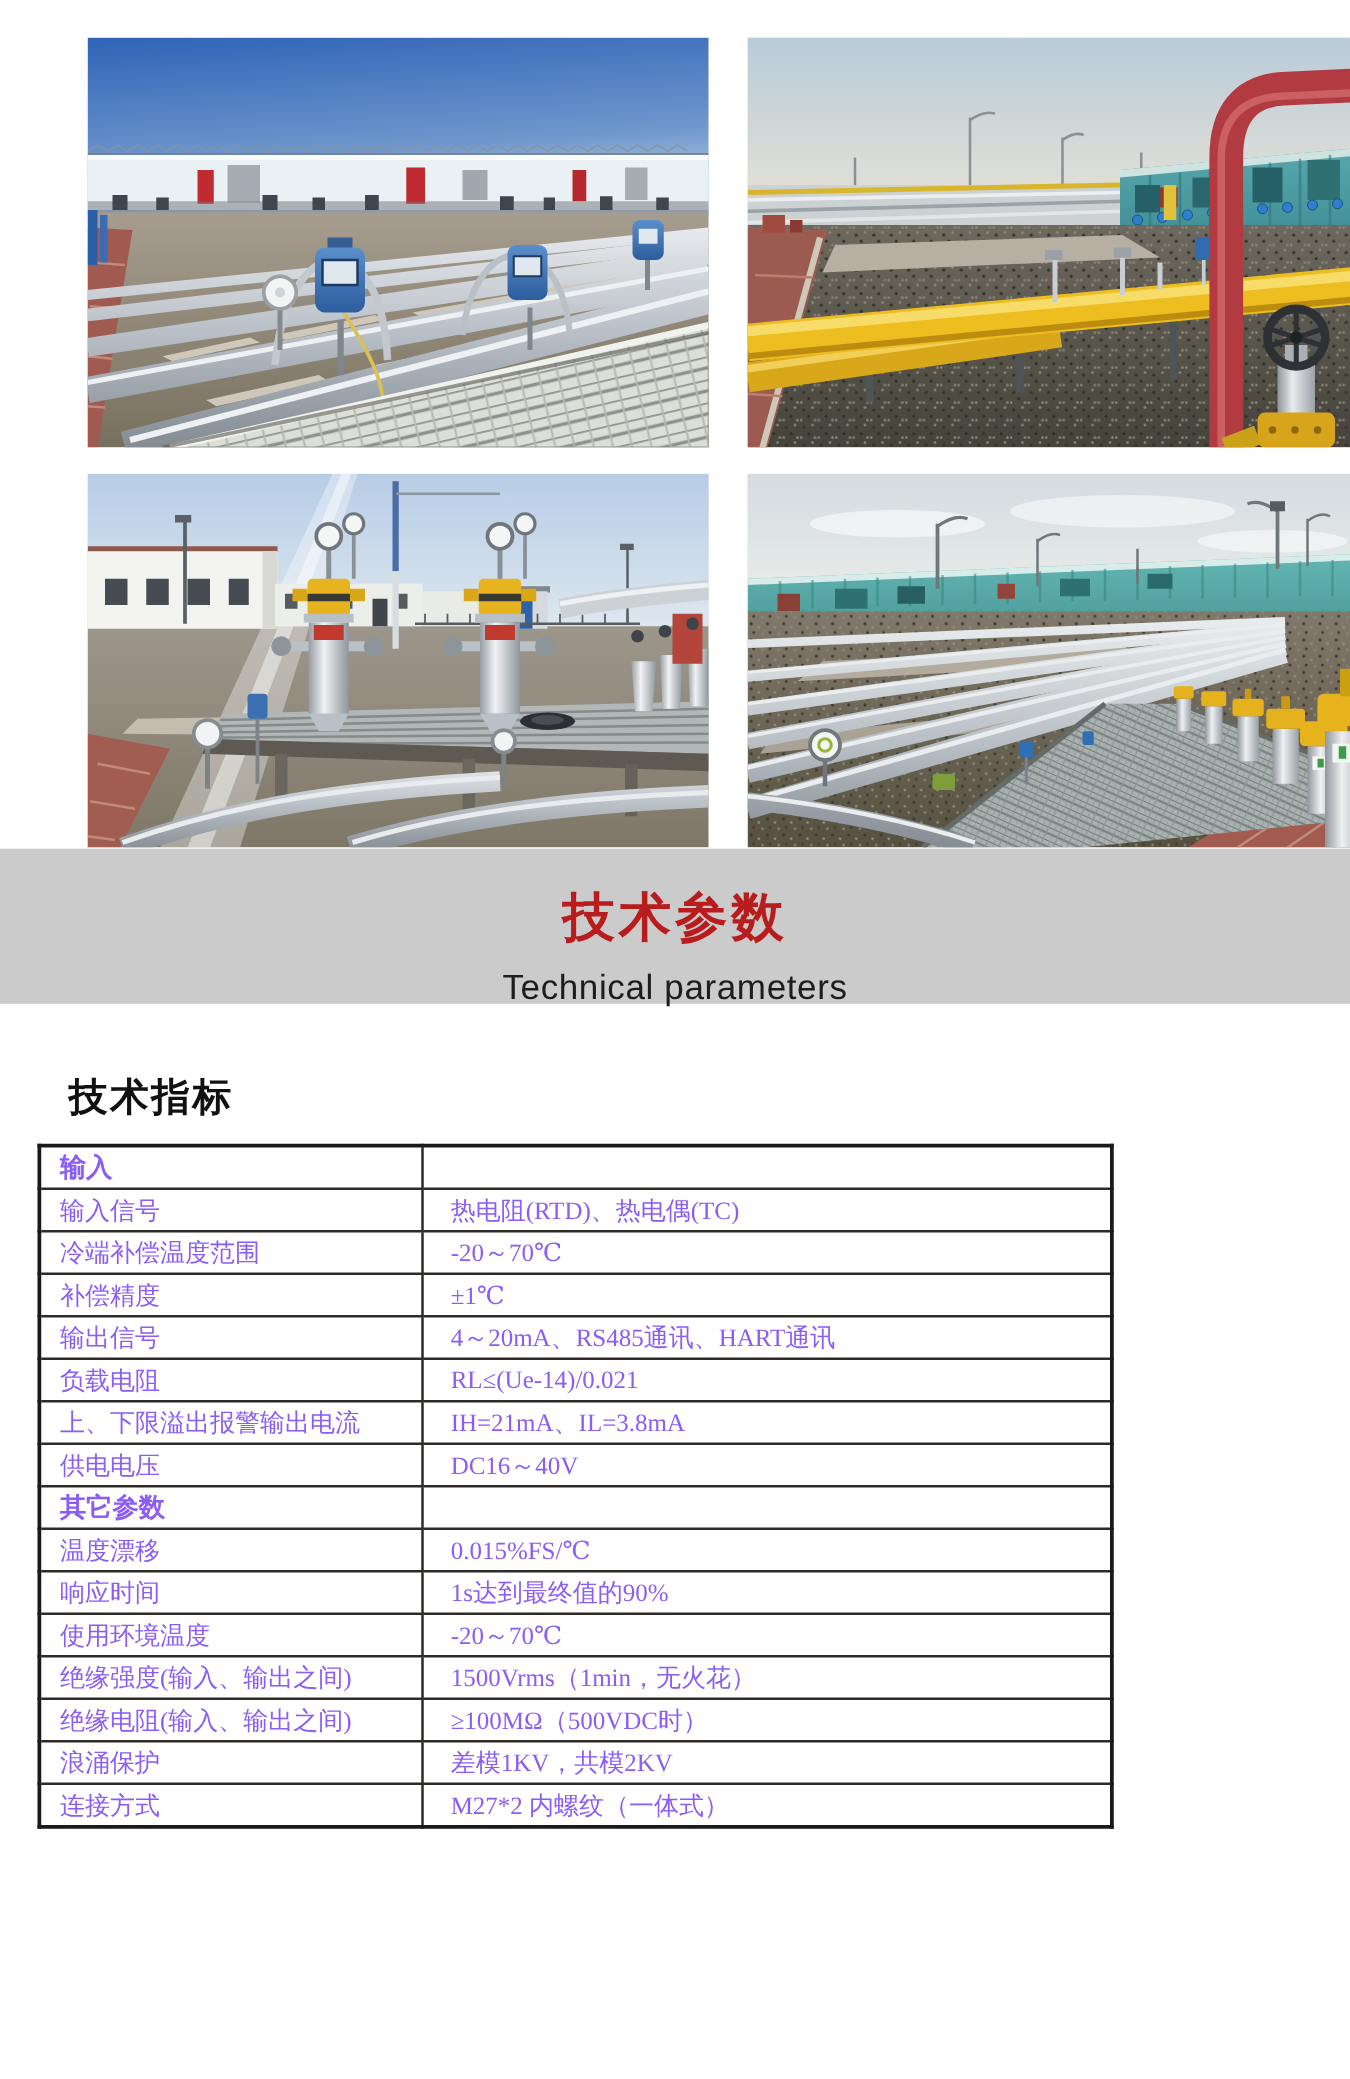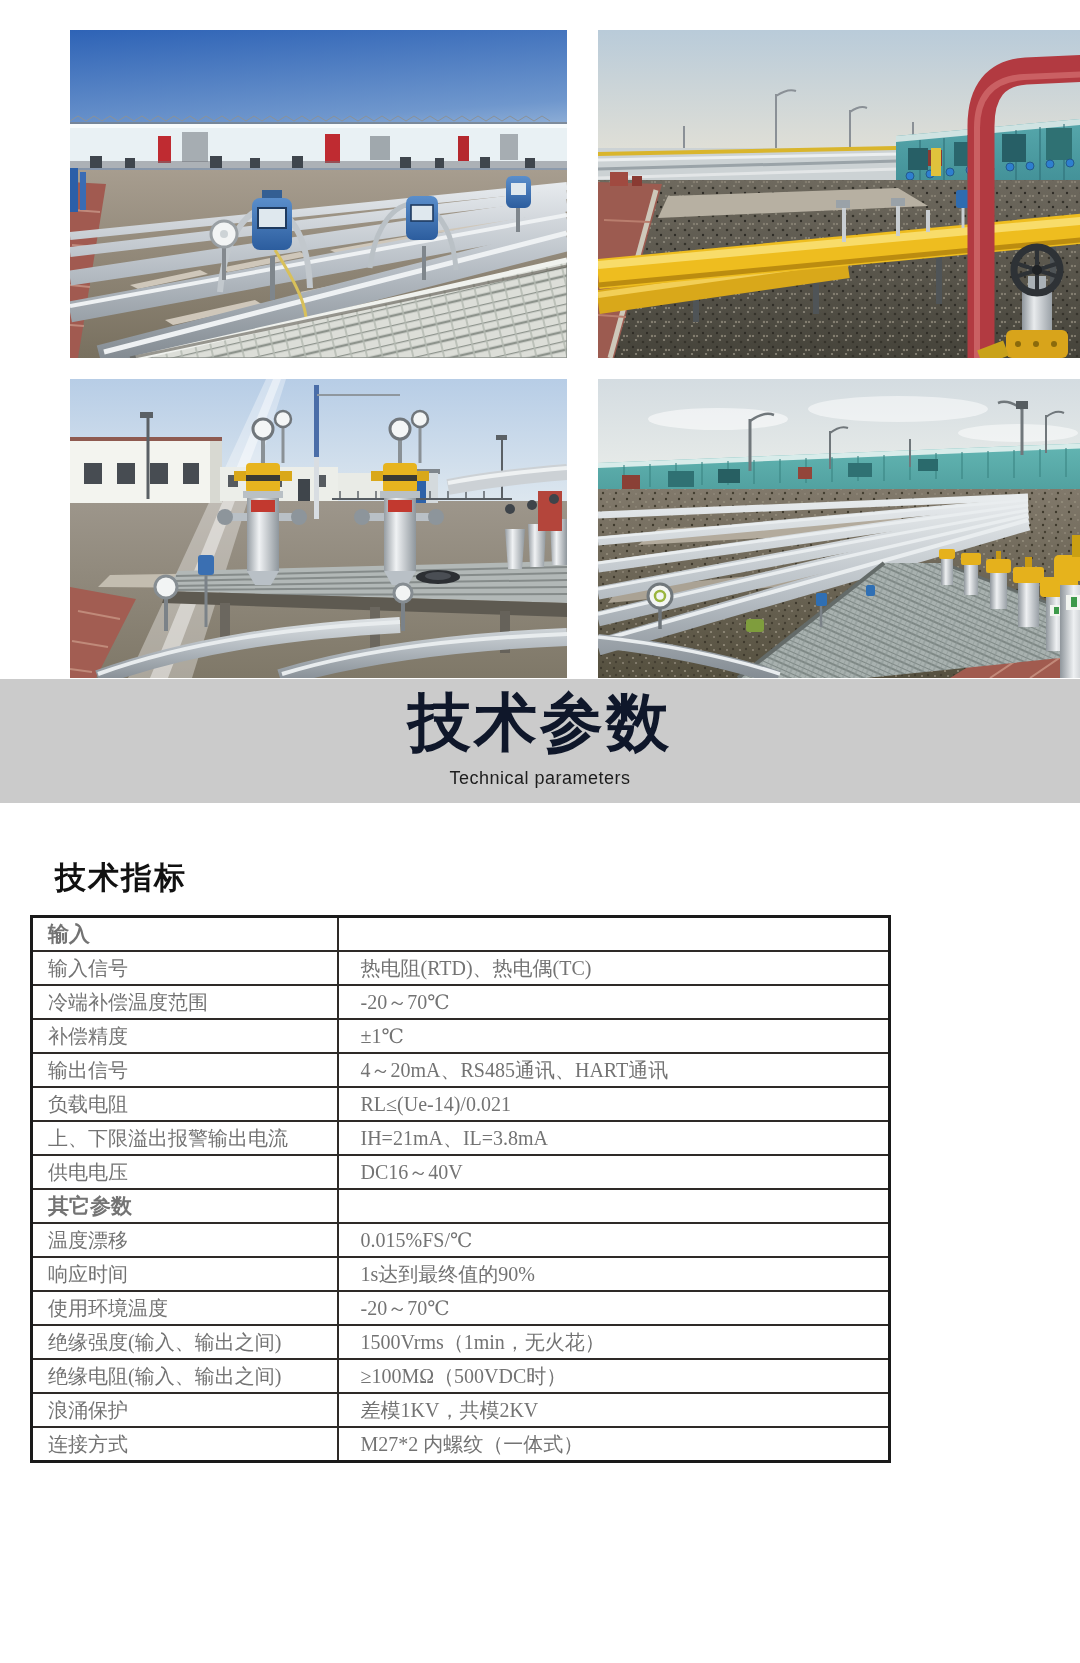"技术参数" .banner .title { color: #0f172a -> #b91c1c; font-size: 63px -> 42px; margin: 0 -> 12px }
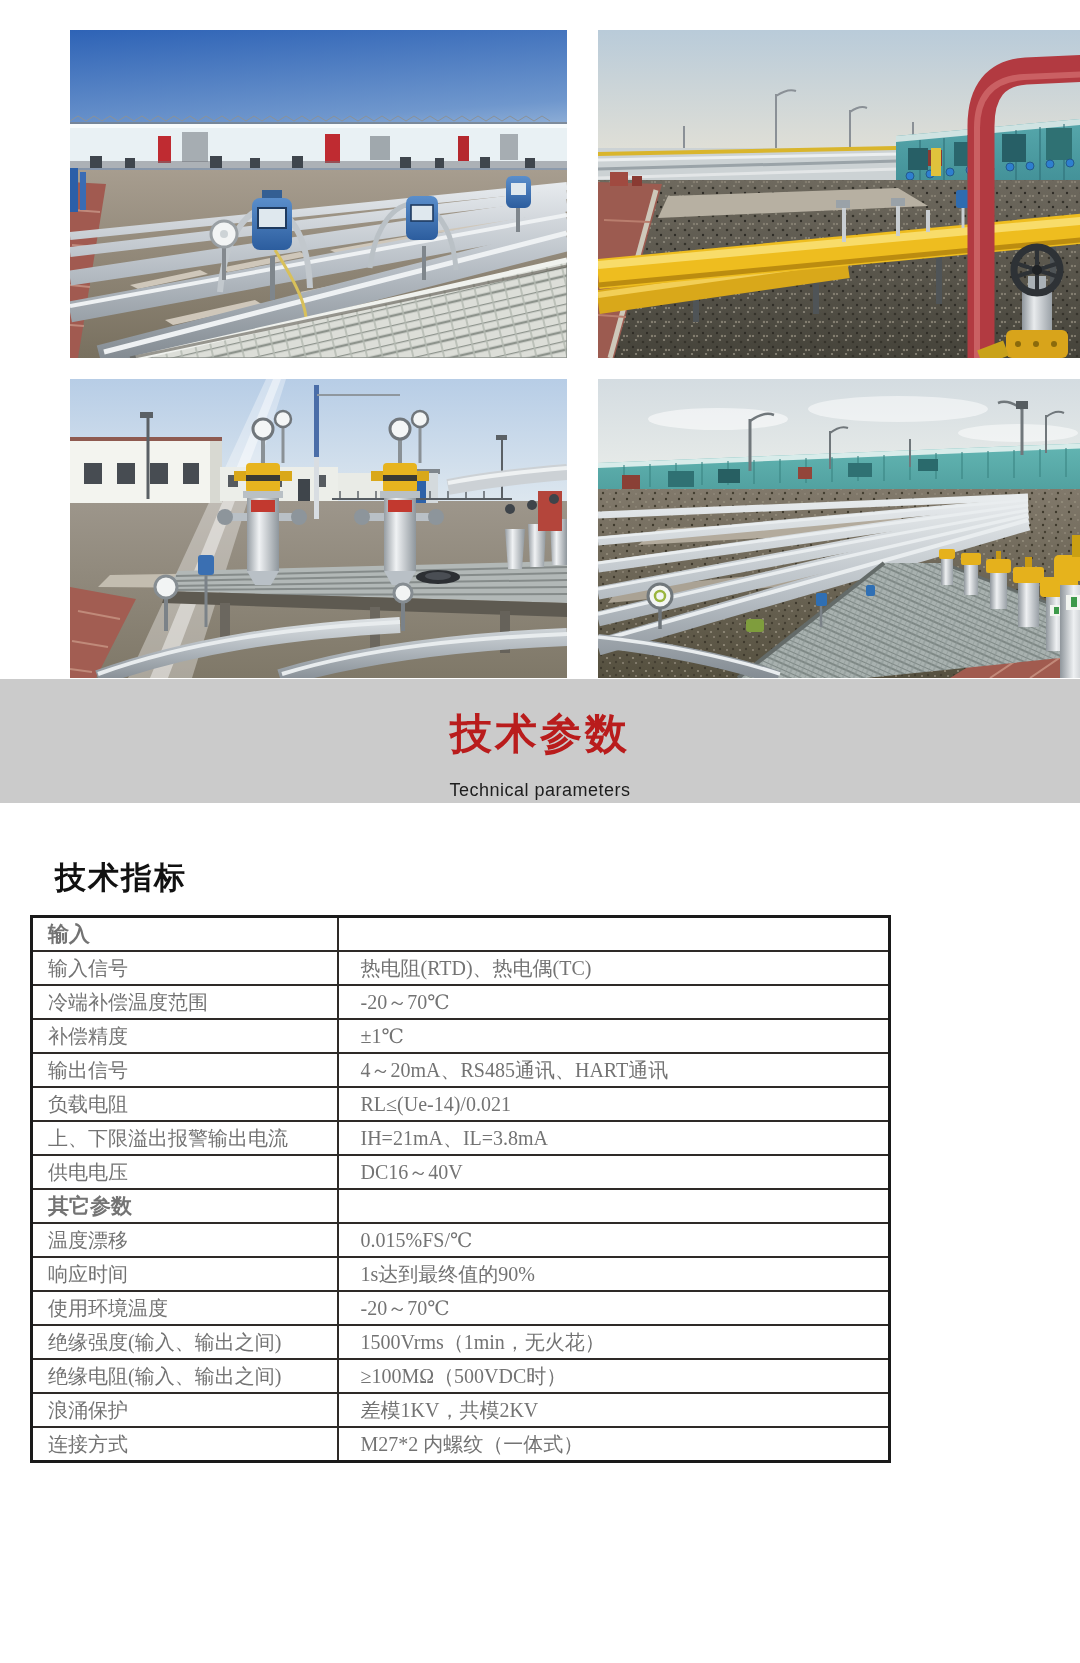"Technical parameters" .banner .subtitle { font-size: 18px -> 28px }
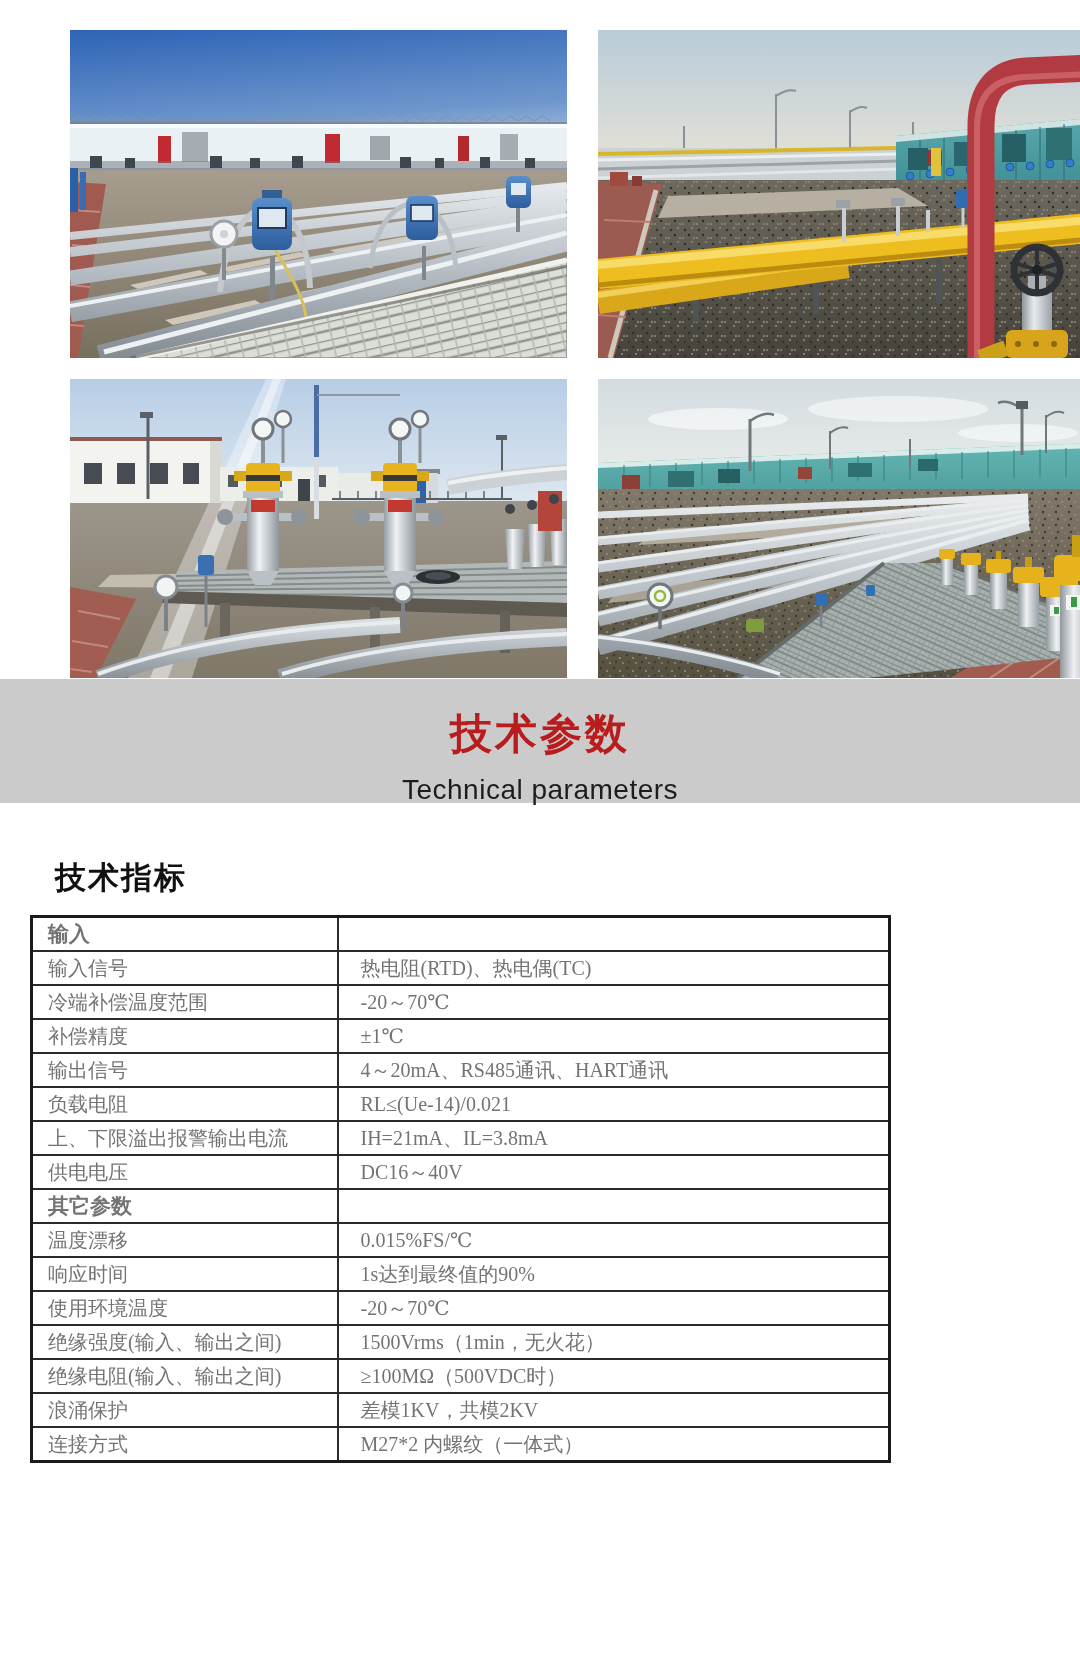"输入" table.spec { color: #737373 -> #8b5cf6 }
